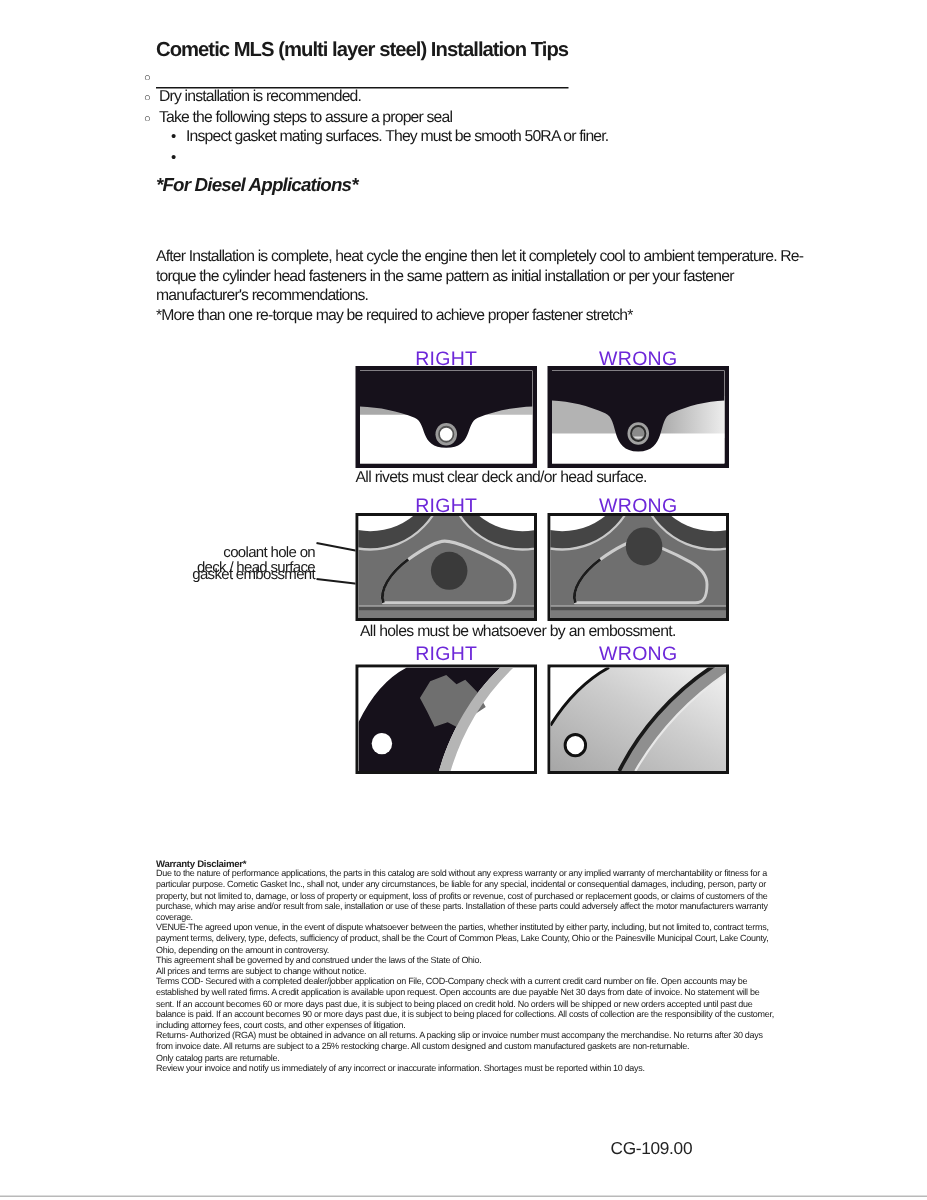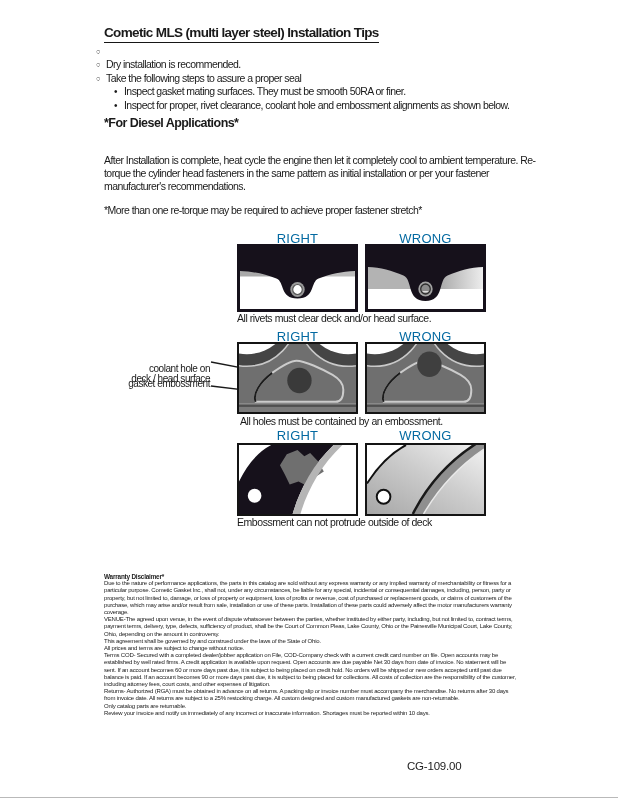"Cometic MLS (multi layer steel)" .title { padding-bottom: 2px -> 18px }
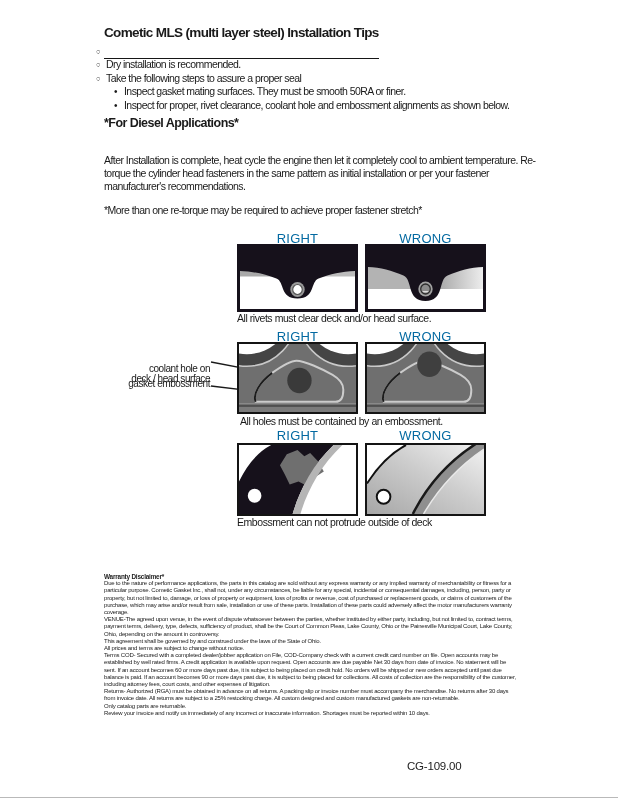"Inspect for proper, rivet clearance," span { html: <span>Inspect for proper, rivet clearance, coolant hole and embossment alignments as shown below.</span> -> none }
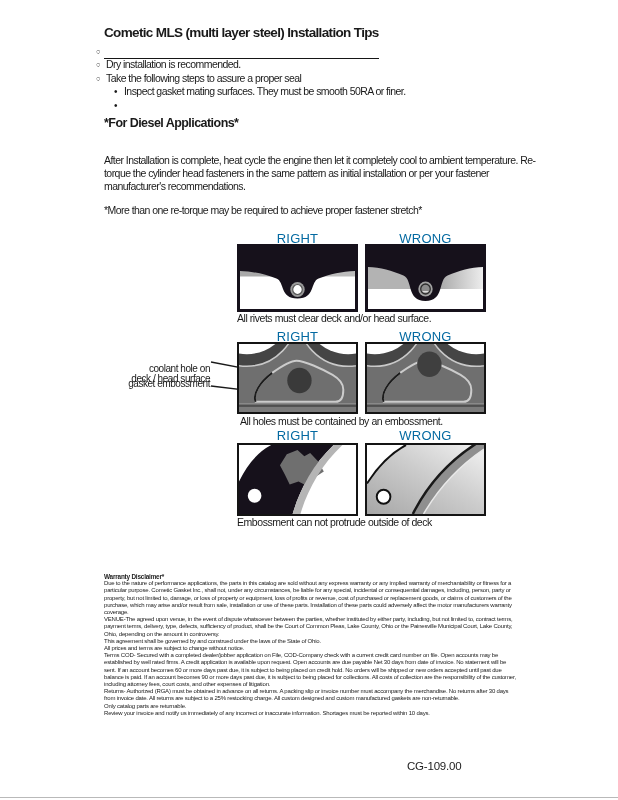"*For Diesel Applications*" .dh { font-style: none -> italic }
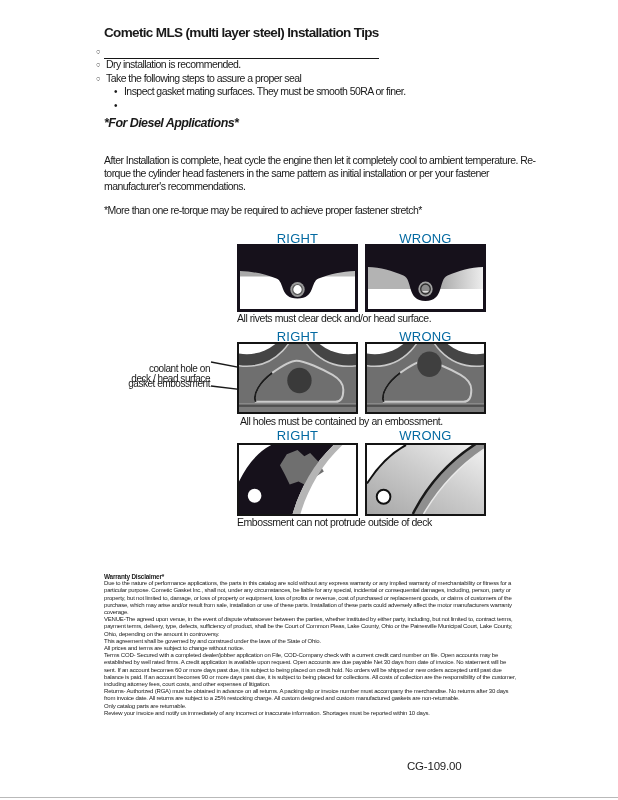"After Installation is complete, heat" div.para { top: 154px -> 165px }
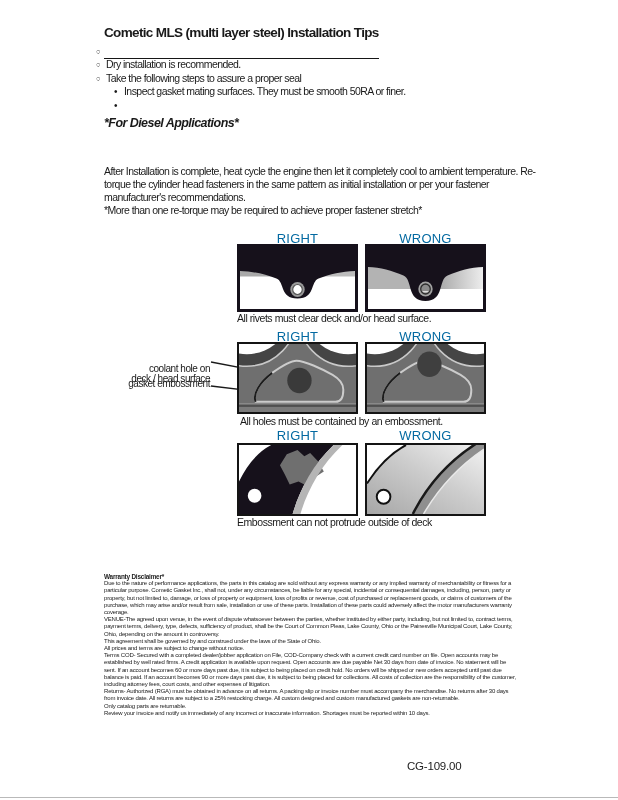"RIGHT" .figlabel { color: #0369a1 -> #6d28d9 }
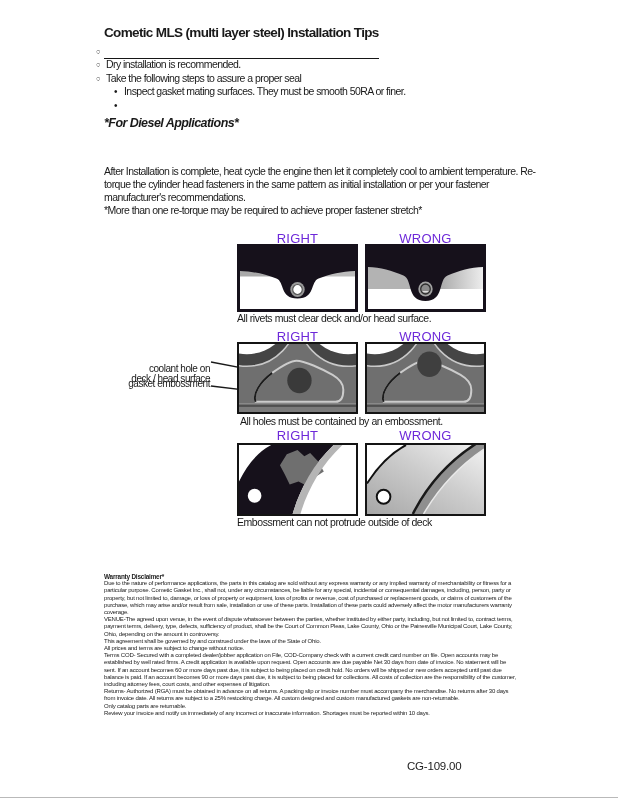"All holes must be contained" div.figcap { text: contained -> whatsoever }
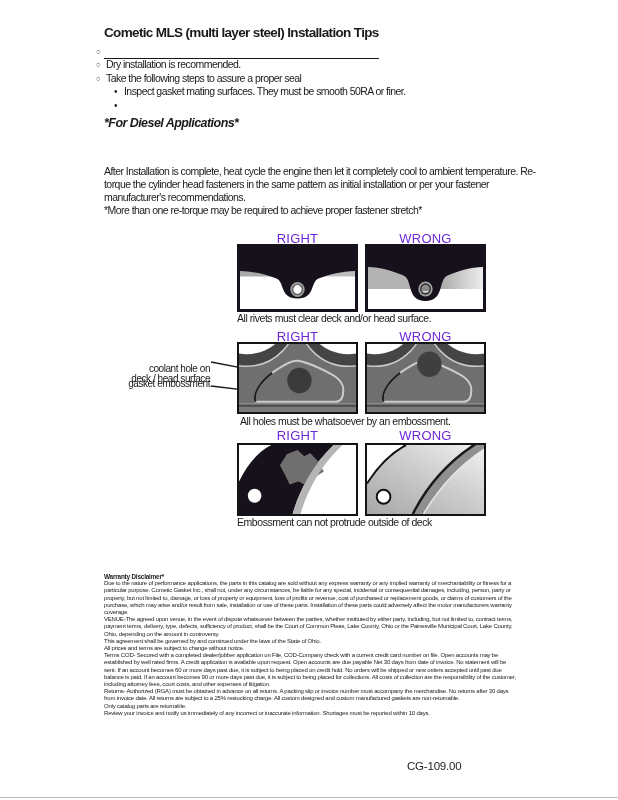"Embossment can not protrude outside" div { html: <div>Embossment can not protrude outside of deck</div> -> none }
